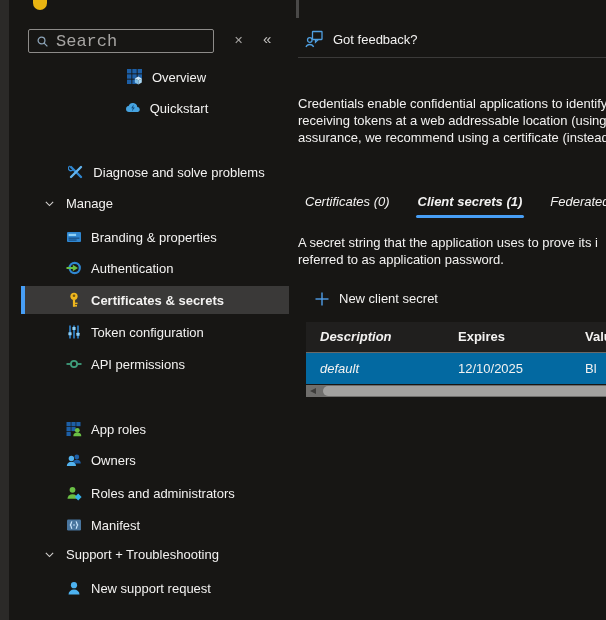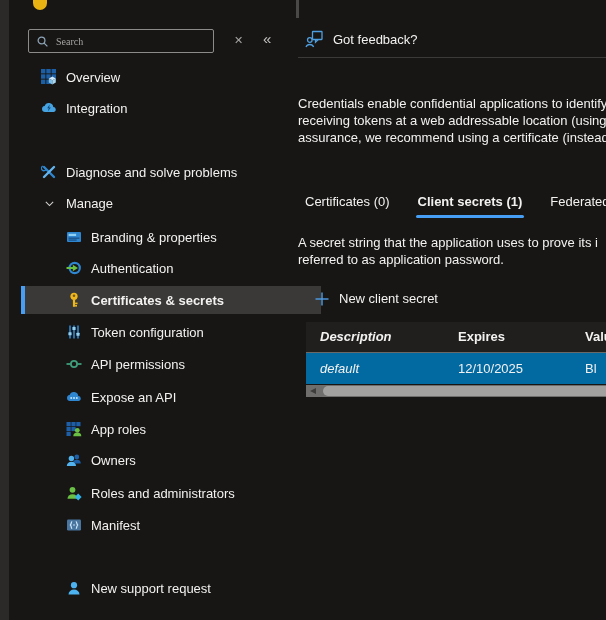"Search" .search-box input { font-family: Liberation Serif, serif -> Liberation Mono, monospace; font-size: 10px -> 17px }
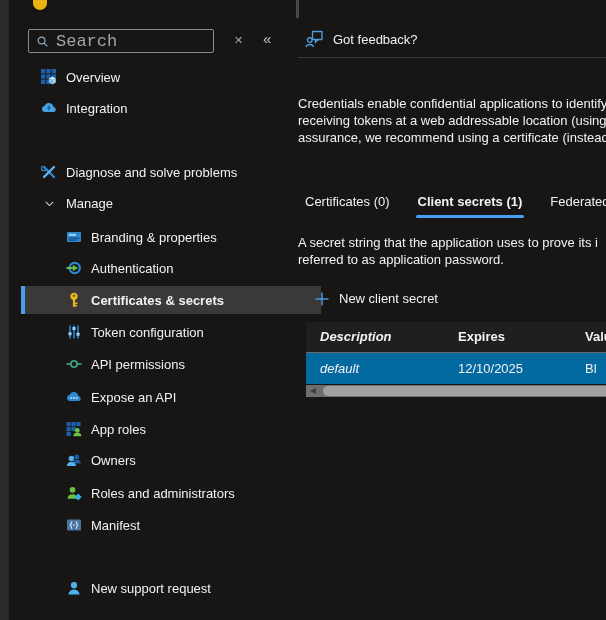"Overview" .nav-item.top { justify-content: none -> center }
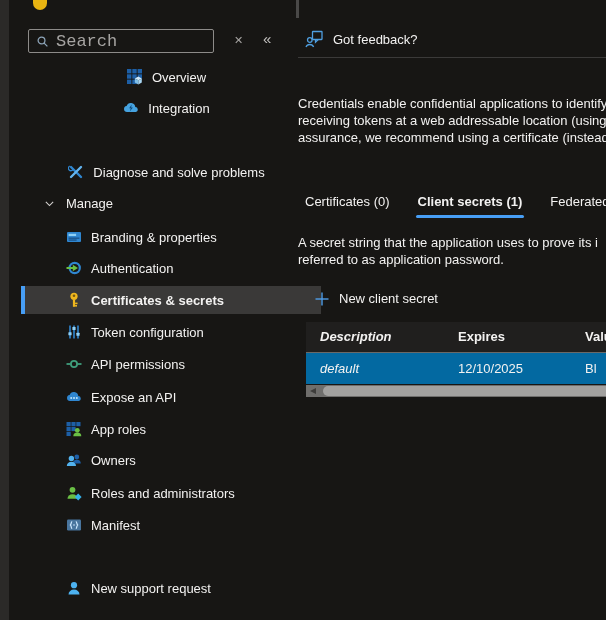"Integration" span { text: Integration -> Quickstart }
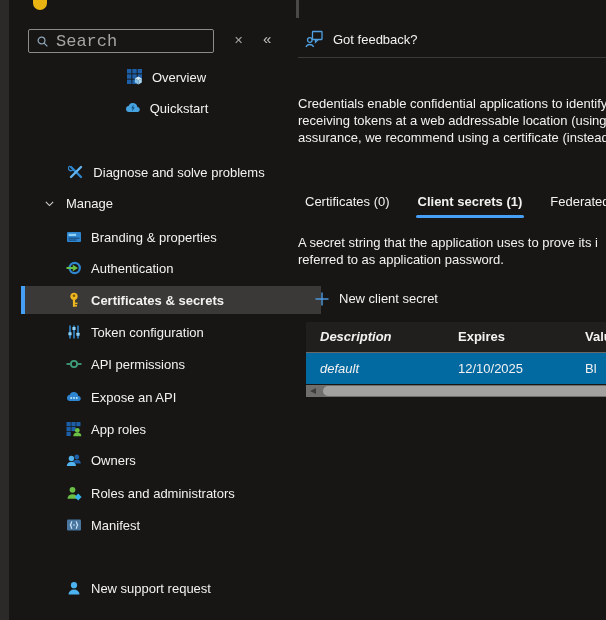"Certificates (0)" .tab { font-style: none -> italic }
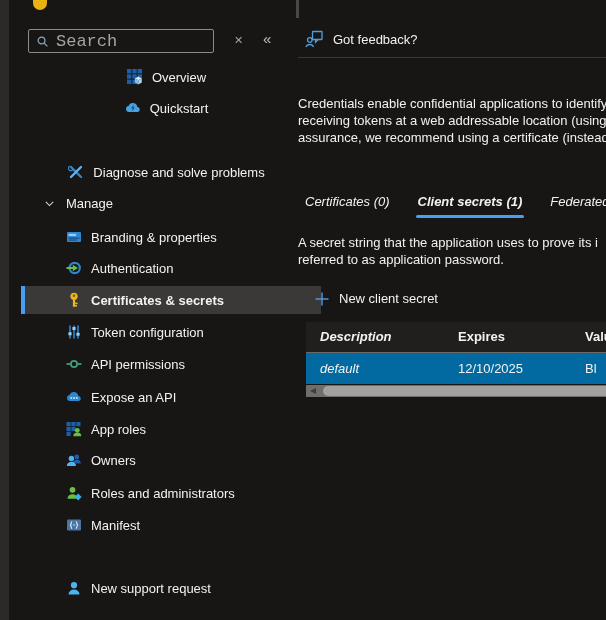"Certificates & secrets" .nav-item.selected { width: 300px -> 268px }
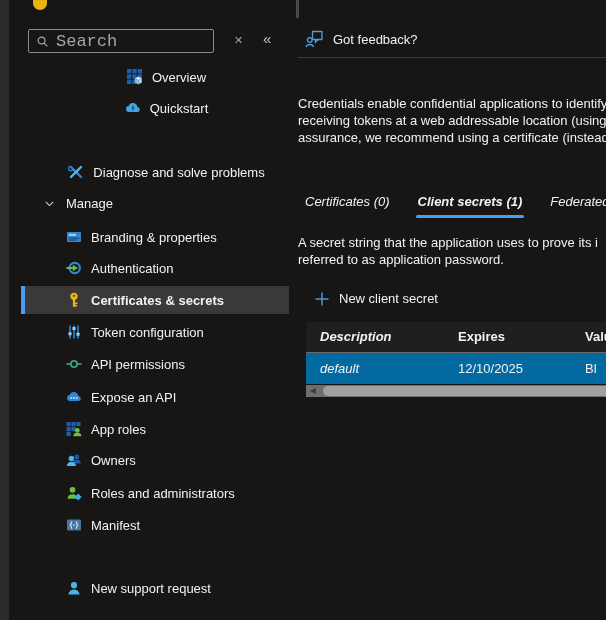"Expose an API" div.nav-item { html: <div> <span> <svg> <path></path> <g> <circle></circle> <circle></circle> <circle></circle> </g> </svg> </span> <span>Expose an API</span> </div> -> none }
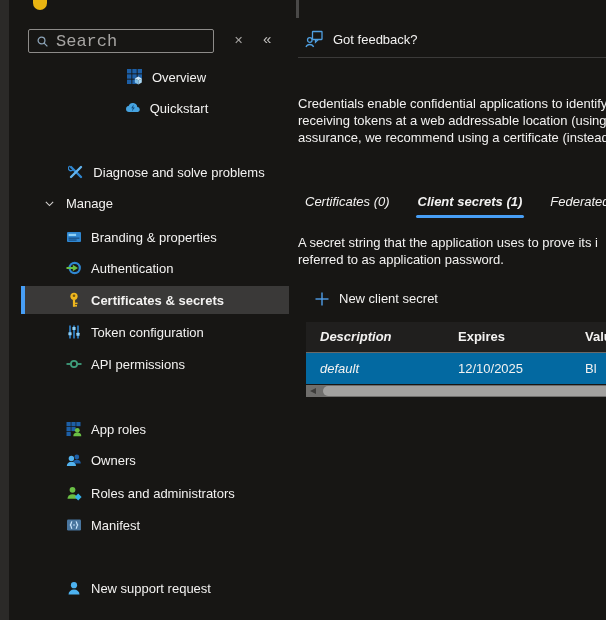"Support + Troubleshooting" div.nav-item { html: none -> <div> <span> <svg> <path></path> </svg> </span> <span>Support + Troubleshooting</span> </div> }
